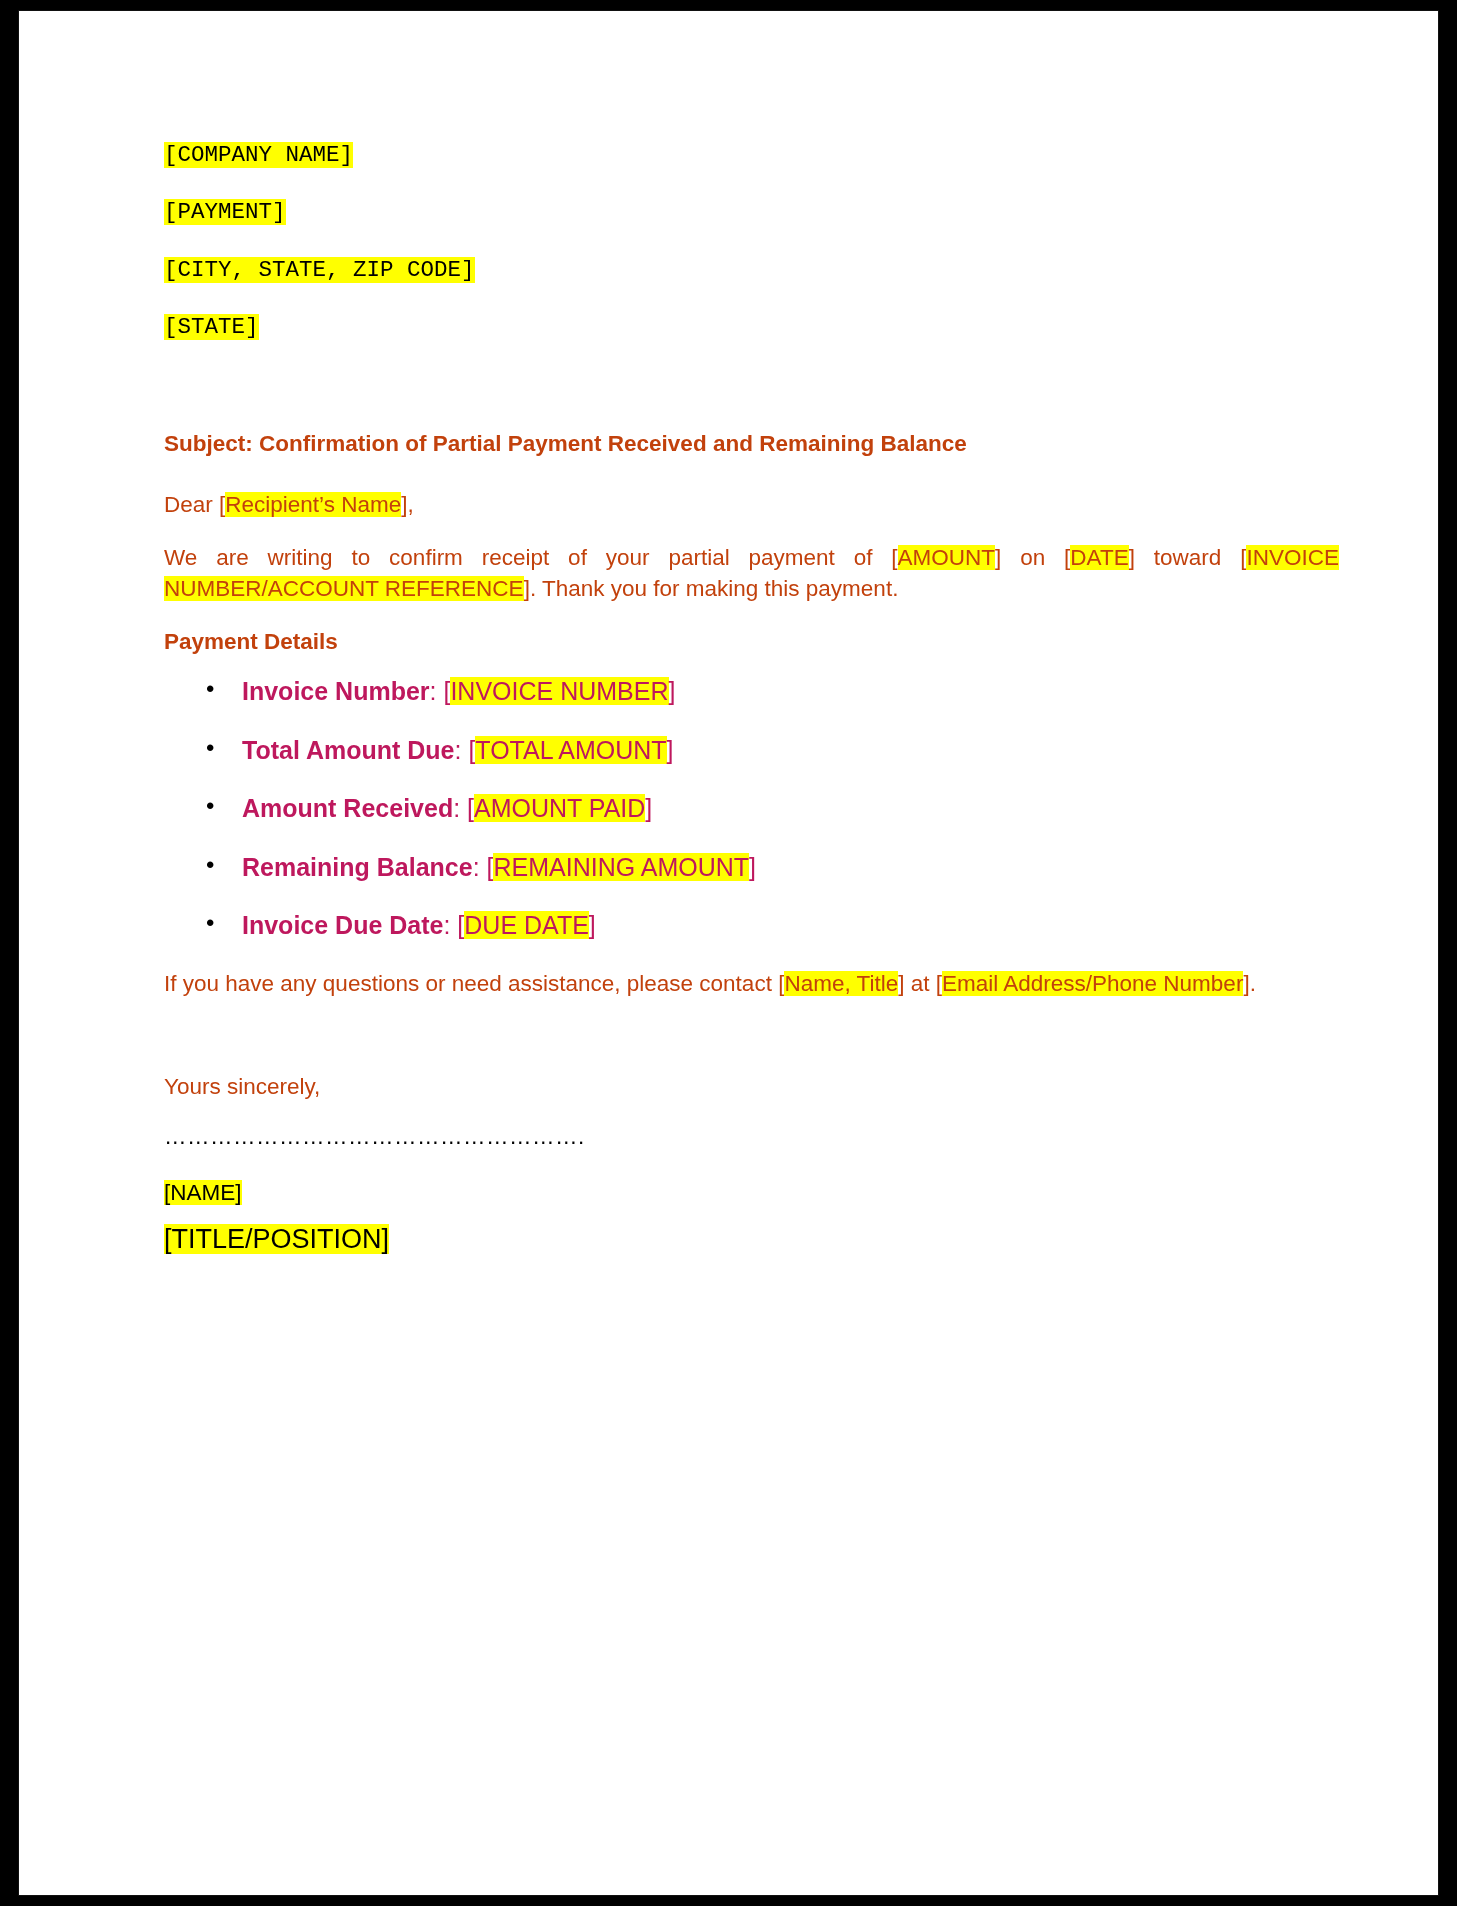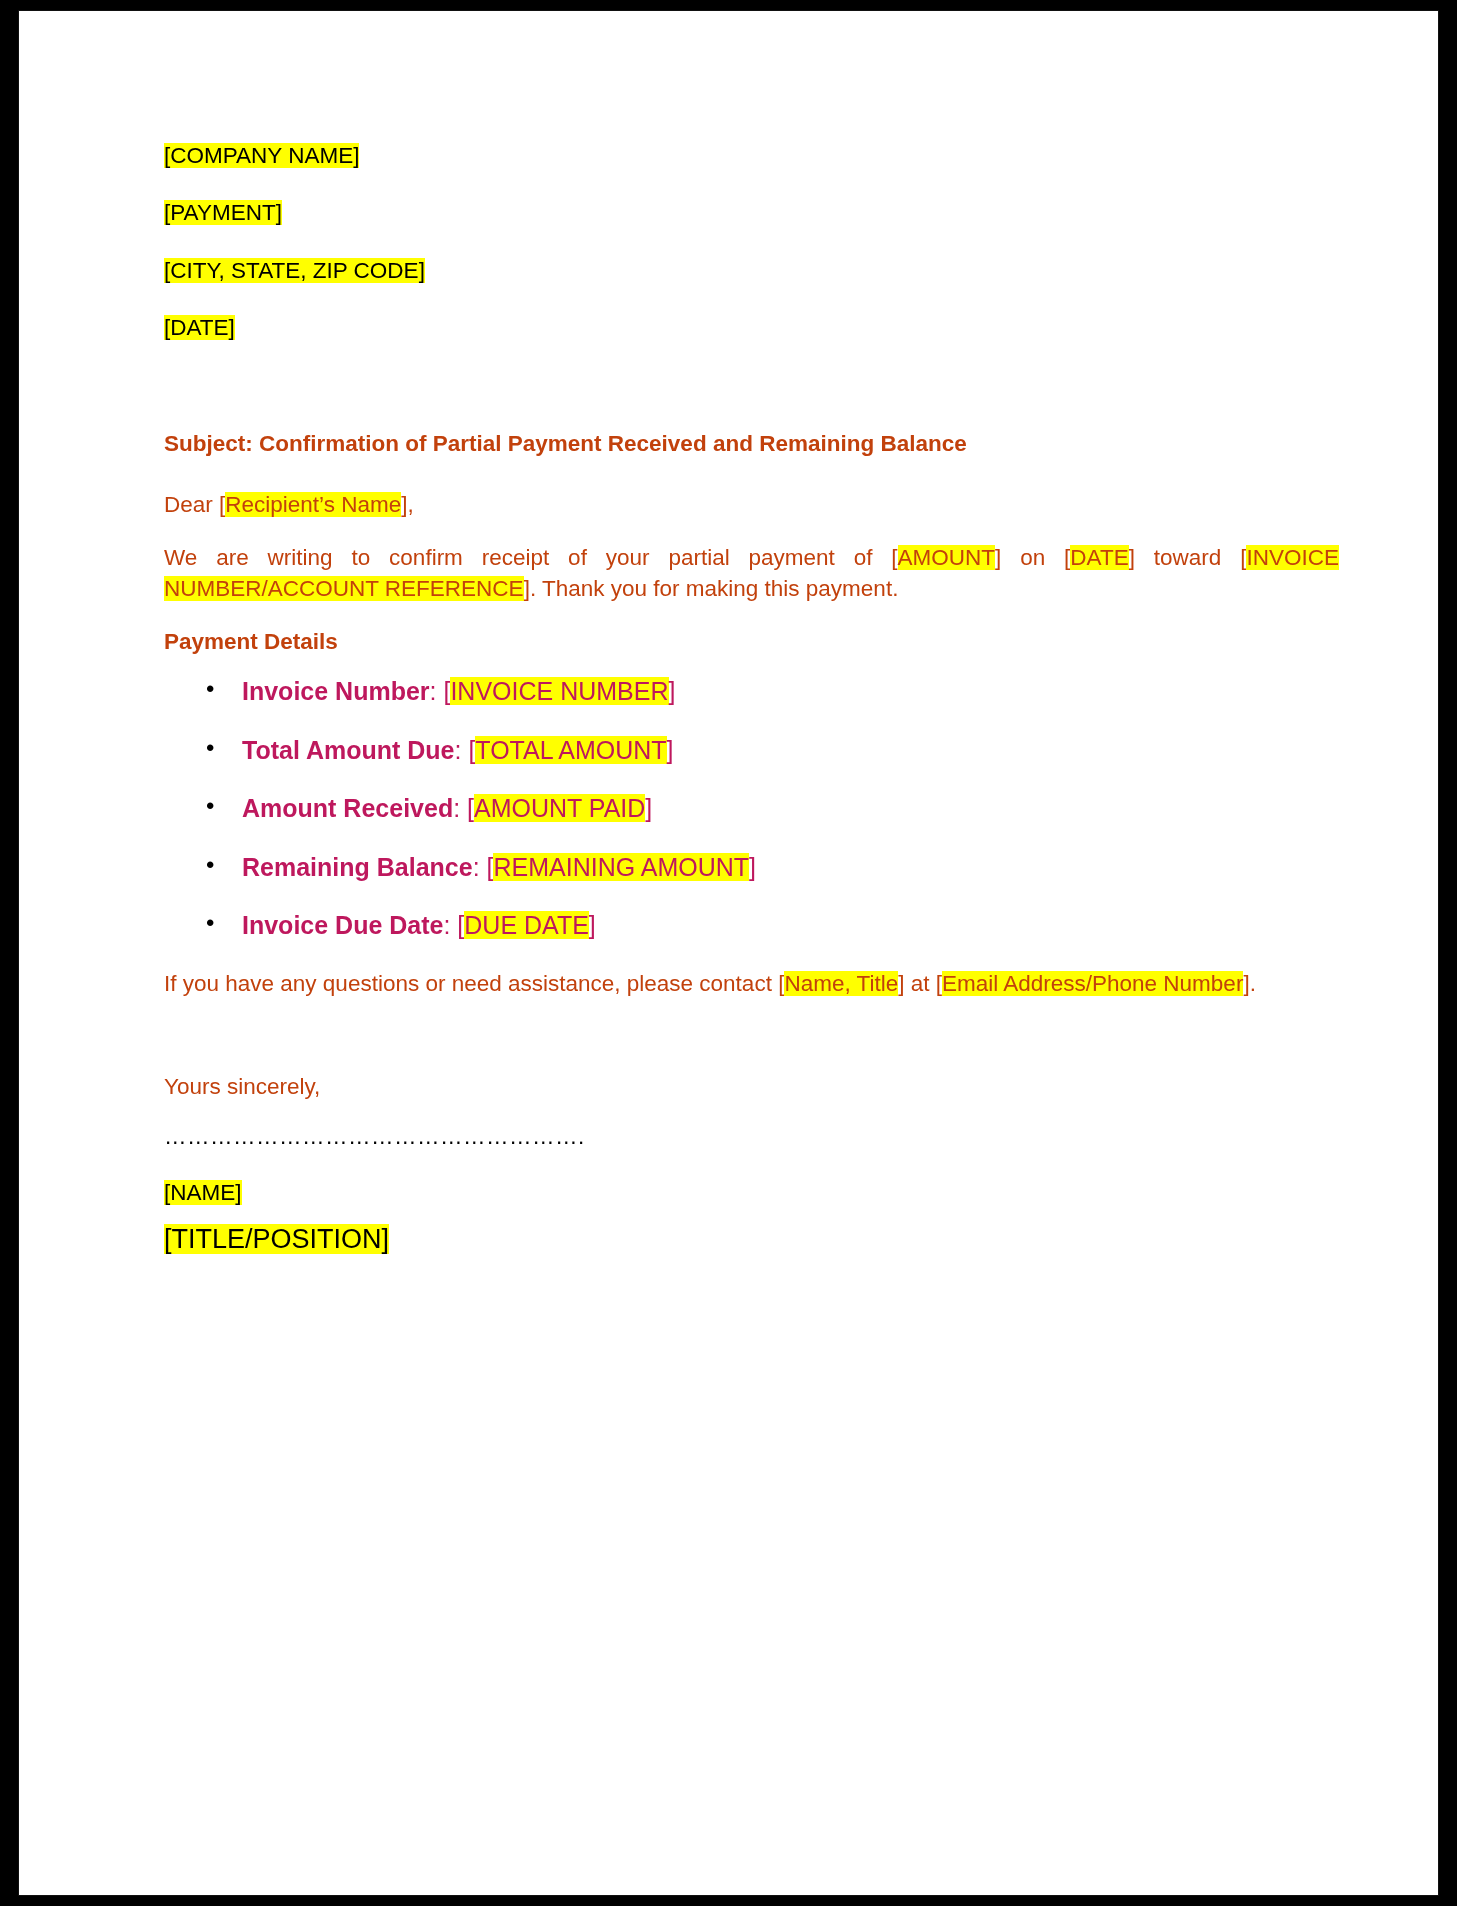"[COMPANY NAME]" .addr-line { font-family: none -> Liberation Mono, monospace }
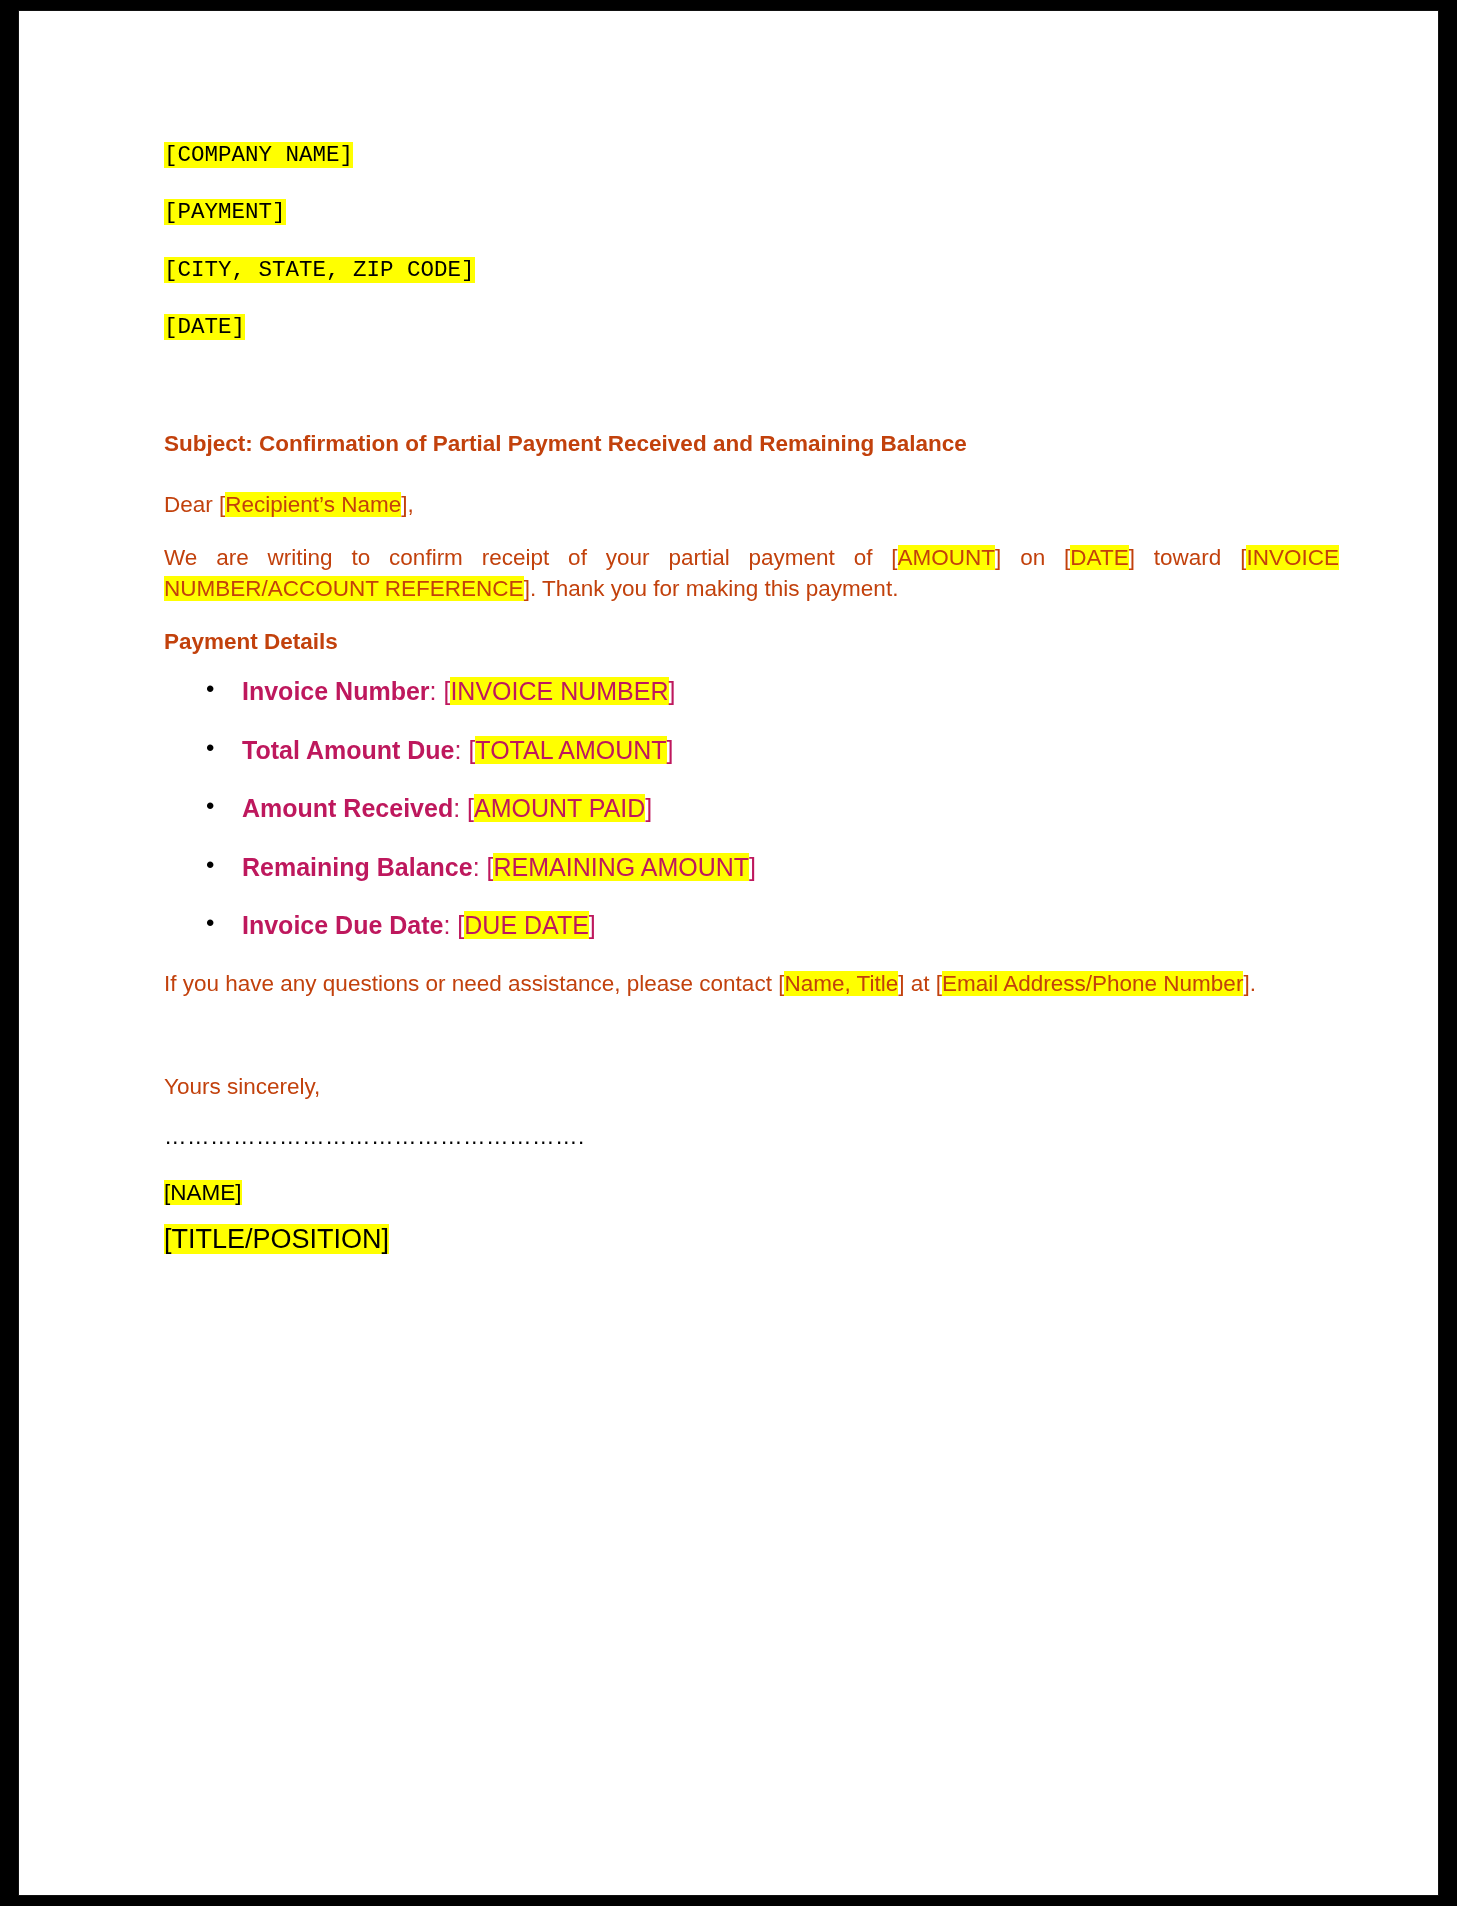"[DATE]" span.hl { text: DATE -> STATE }
